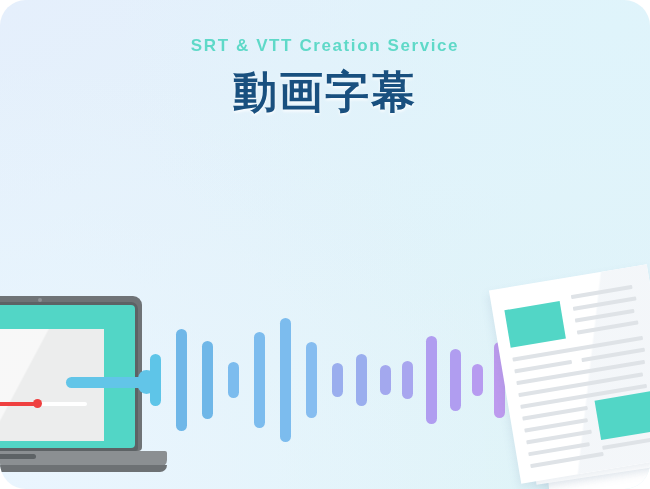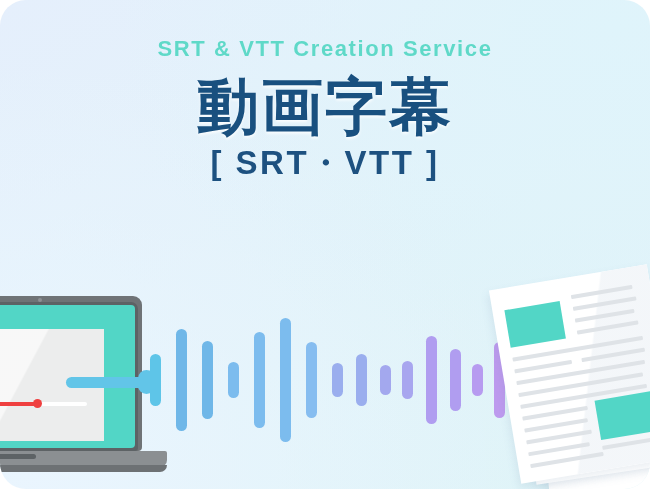"SRT & VTT Creation Service" .eyebrow { font-size: 22px -> 17px }
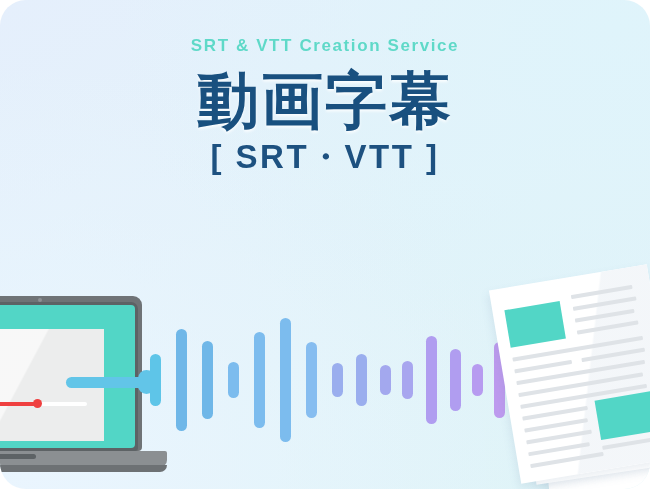"動画字幕" .title-main { font-size: 62px -> 44px }
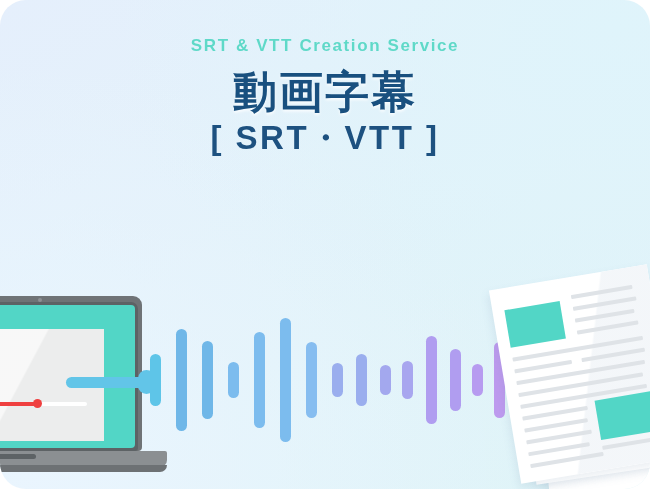"[ SRT・VTT ]" p.title-sub { html: <p>[ SRT・VTT ]</p> -> none }
